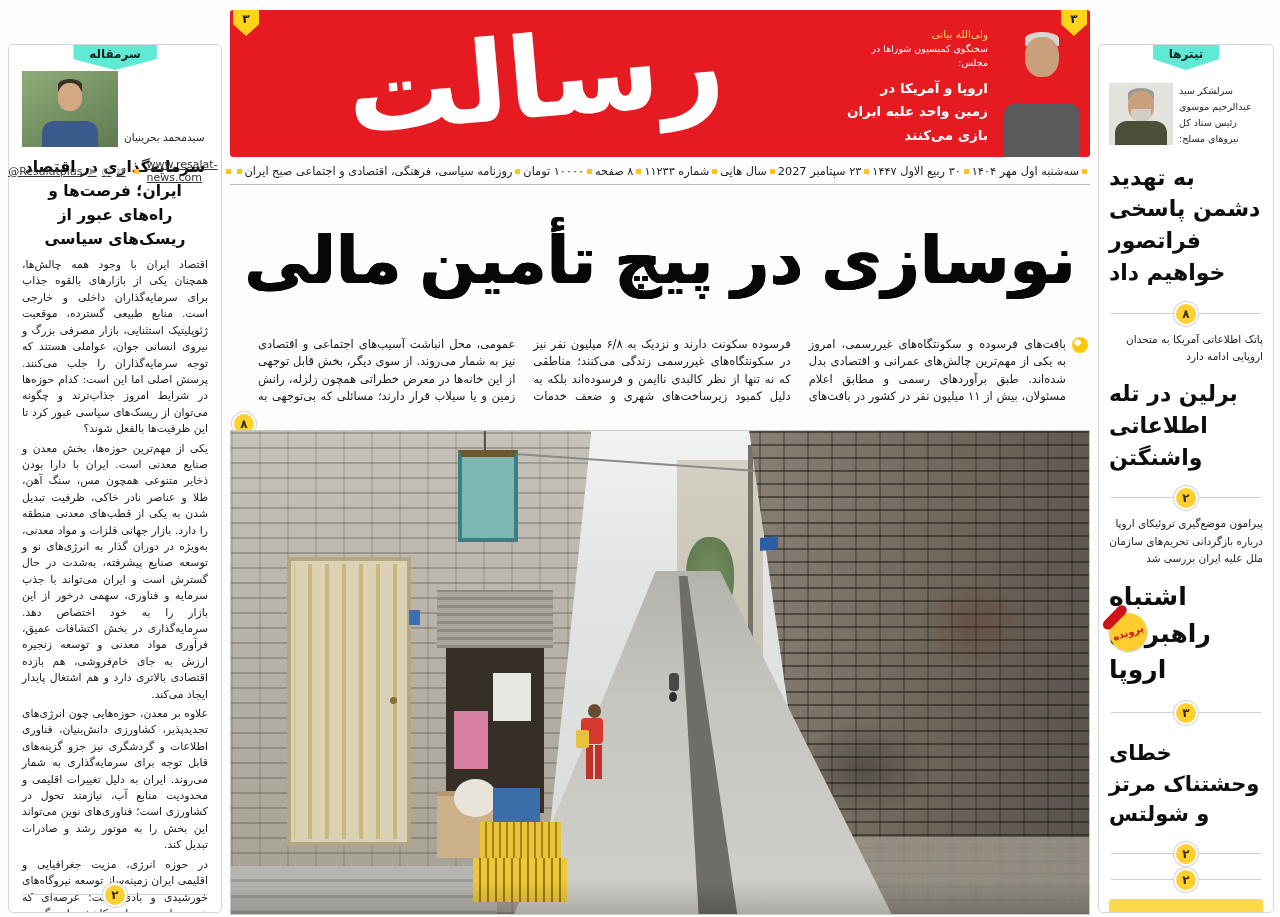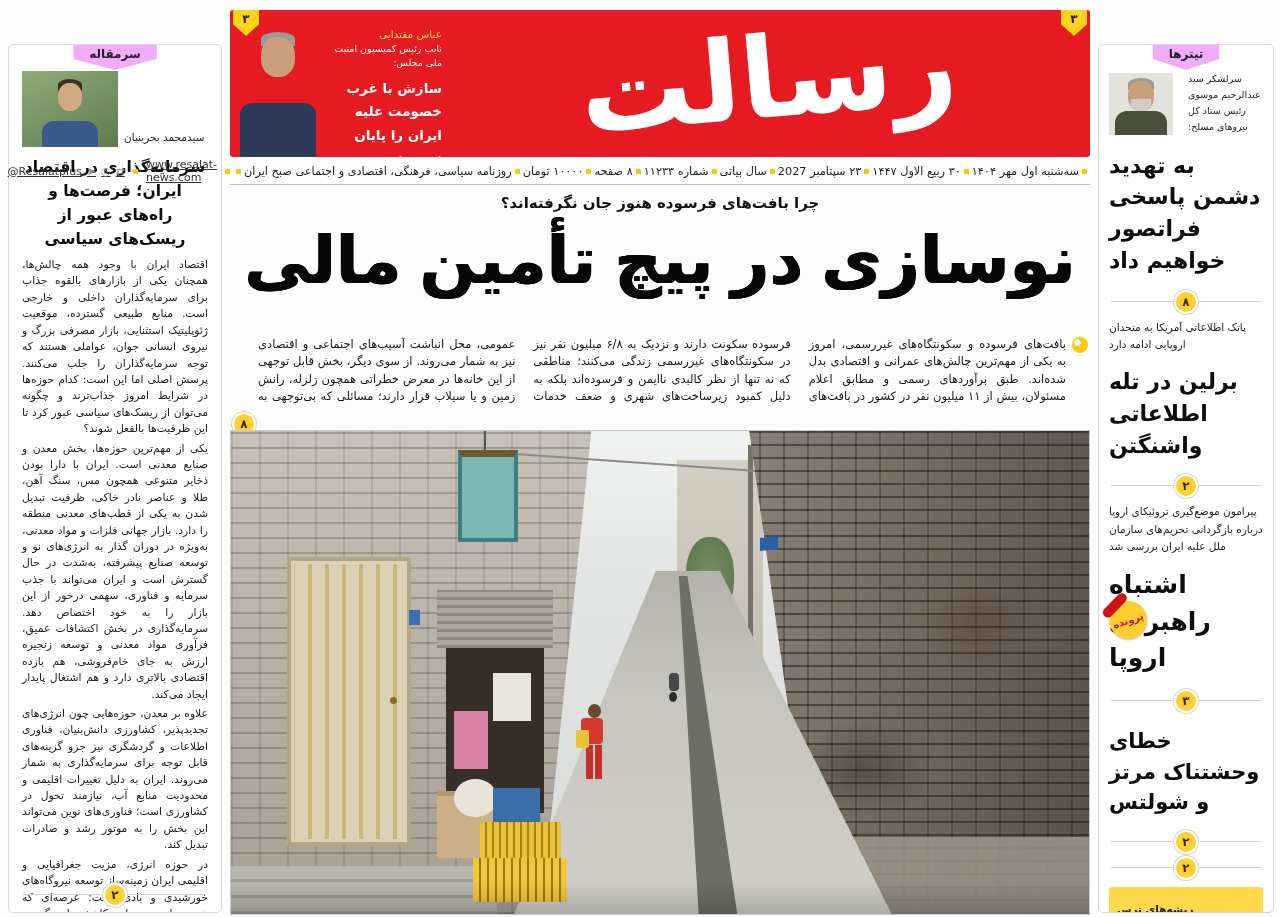"عباس مقتدایی" section.quote-box { html: <section> <div> <div>عباس مقتدایی</div> <div>نایب رئیس کمیسیون امنیت ملی مجلس:</div> <div>سازش با غرب خصومت علیه ایران را پایان نمی‌دهد</div> </div> <div> <span></span> <span></span> <span></span> </div> </section> -> none }
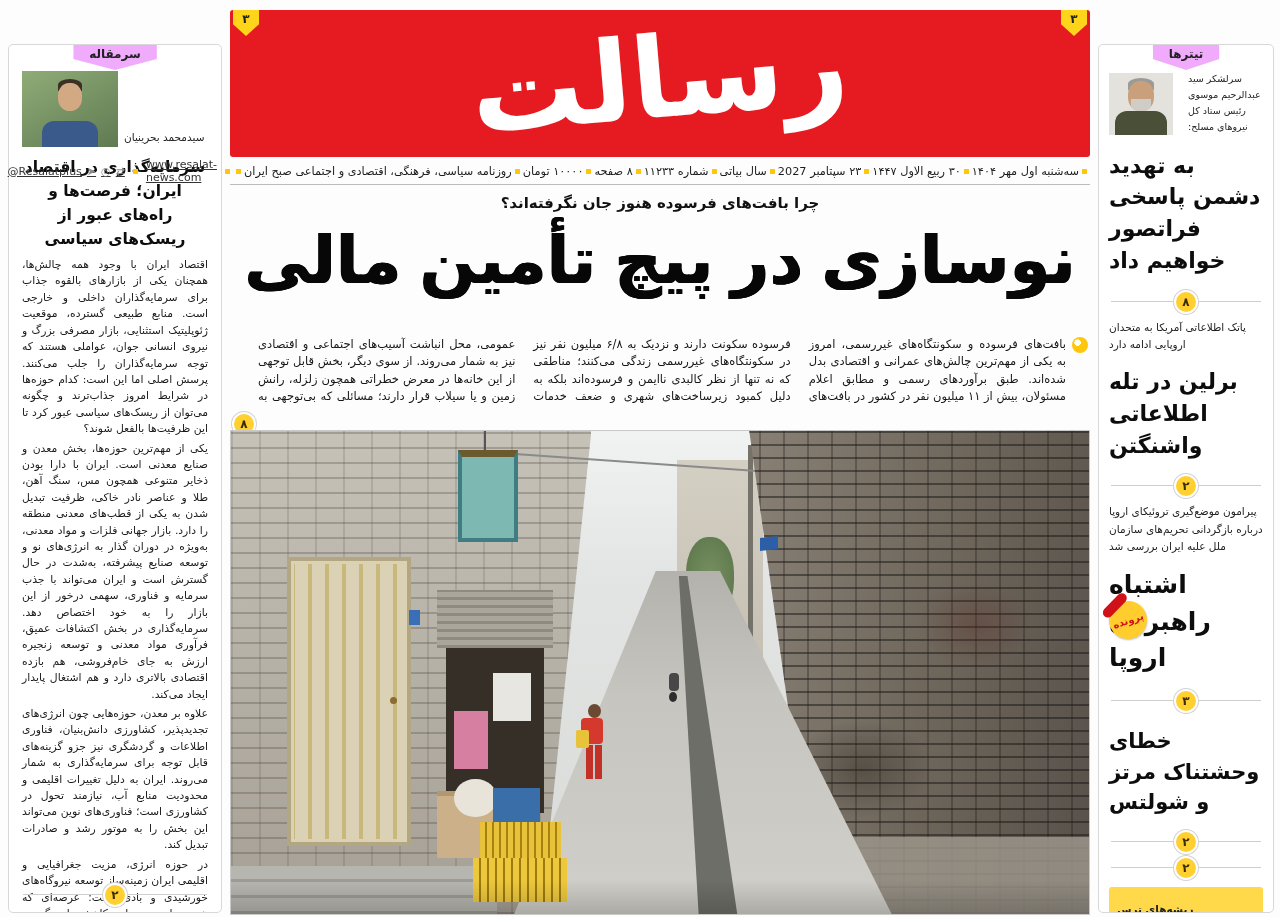"ولی‌الله بیاتی" section.quote-box { html: none -> <section> <div> <span></span> <span></span> <span></span> </div> <div> <div>ولی‌الله بیاتی</div> <div>سخنگوی کمیسیون شوراها در مجلس:</div> <div>اروپا و آمریکا در زمین واحد علیه ایران بازی می‌کنند</div> </div> </section> }
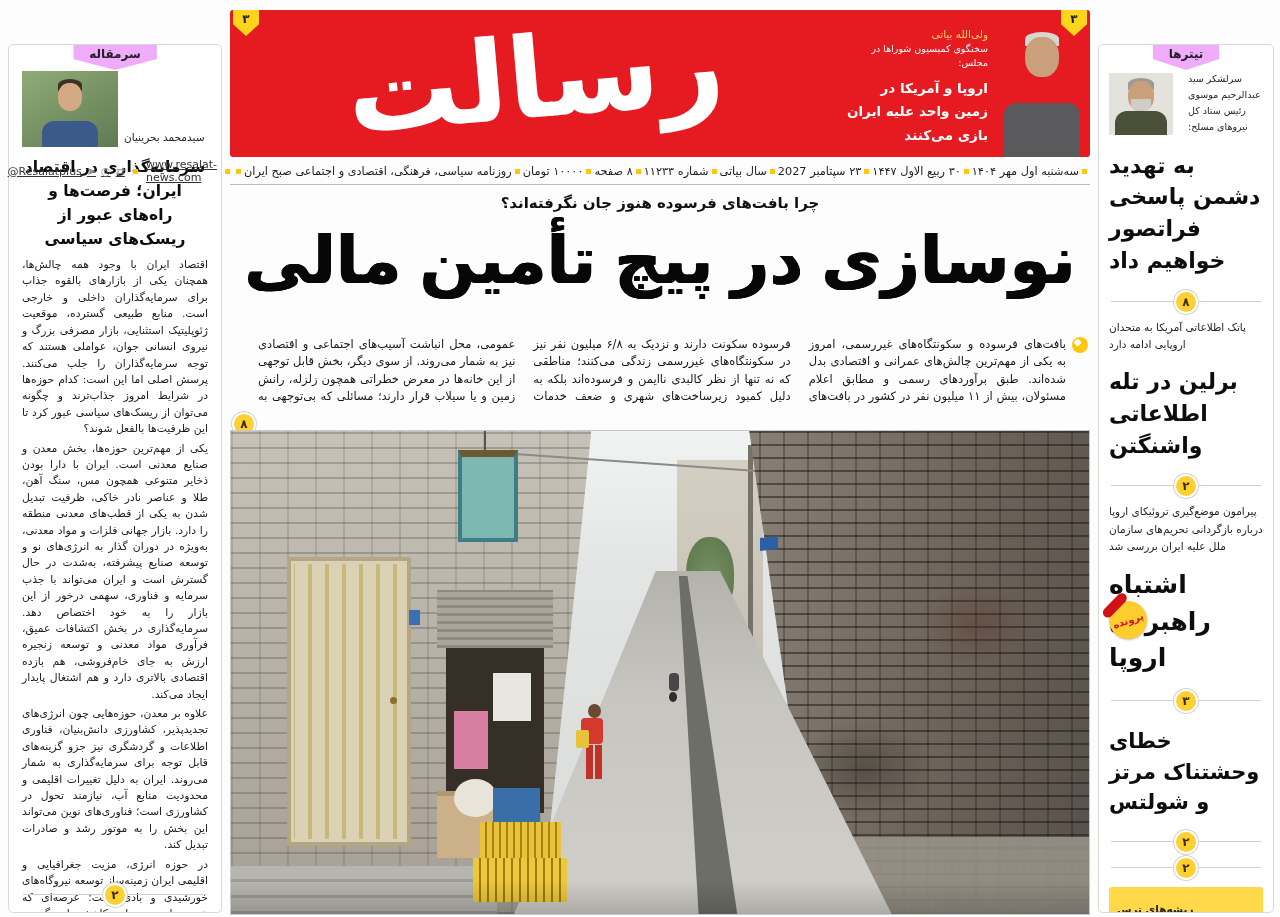"سرمقاله" .tab { background: #f0abfc -> #5eead4 }
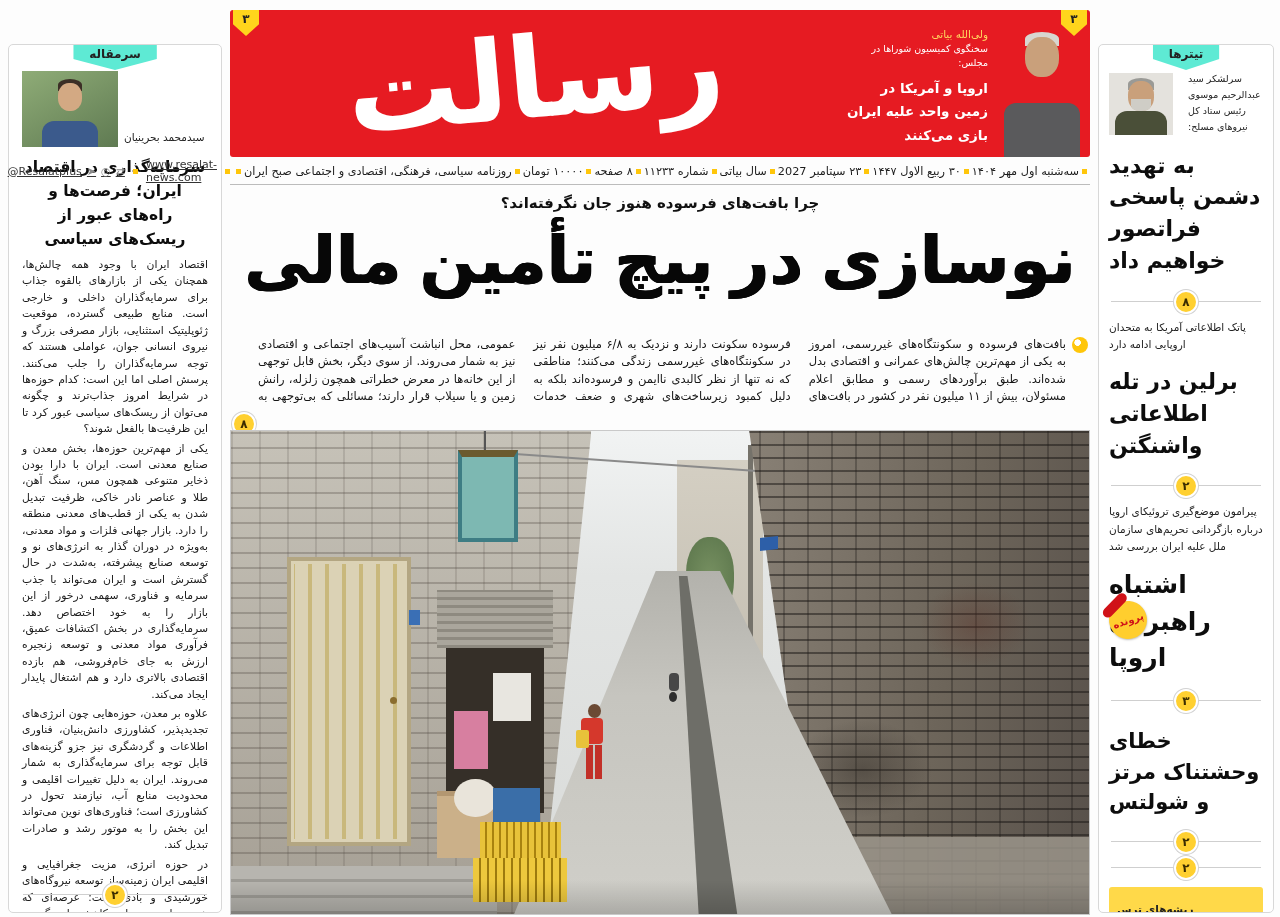"سرلشکر سید عبدالرحیم موسوی رئیس" .hl-row { align-items: center -> flex-start; gap: 15px -> 6px; margin-top: 4px -> 16px }
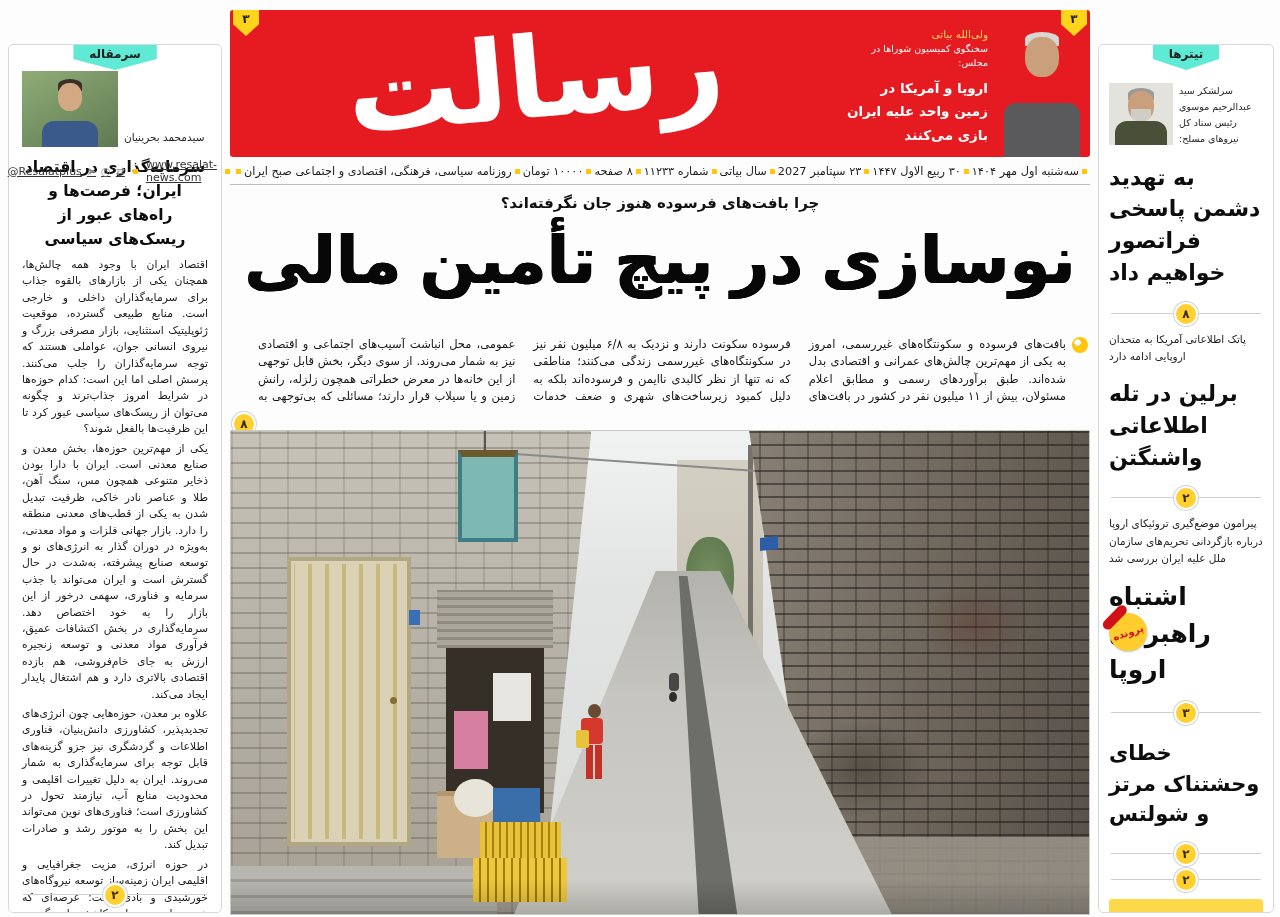"سال بیاتی" span { text: بیاتی -> هایی }
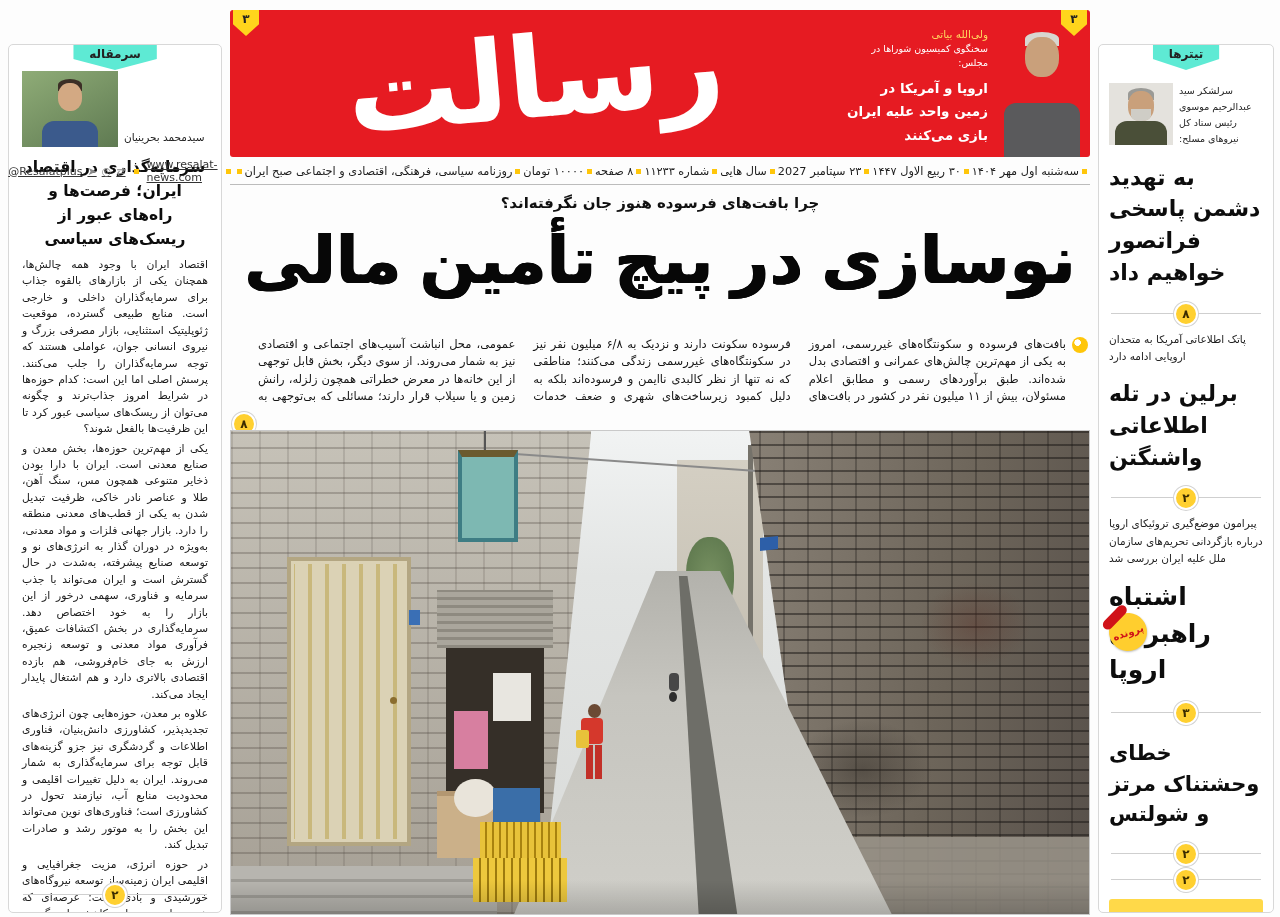"چرا بافت‌های فرسوده هنوز جان" div.kicker { html: <div>چرا بافت‌های فرسوده هنوز جان نگرفته‌اند؟</div> -> none }
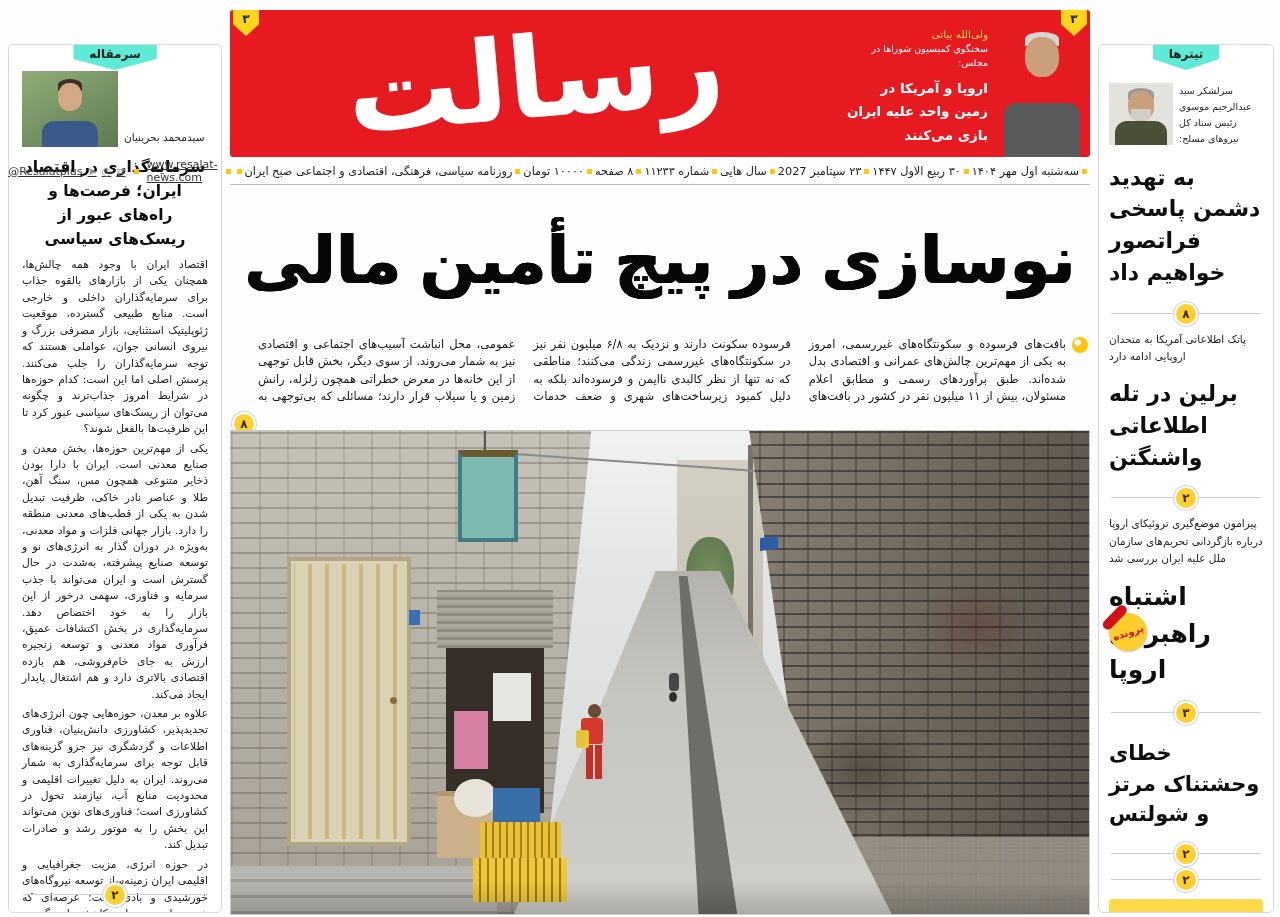"پاتک اطلاعاتی آمریکا به متحدان" .h-kicker { text-align: left -> right }
